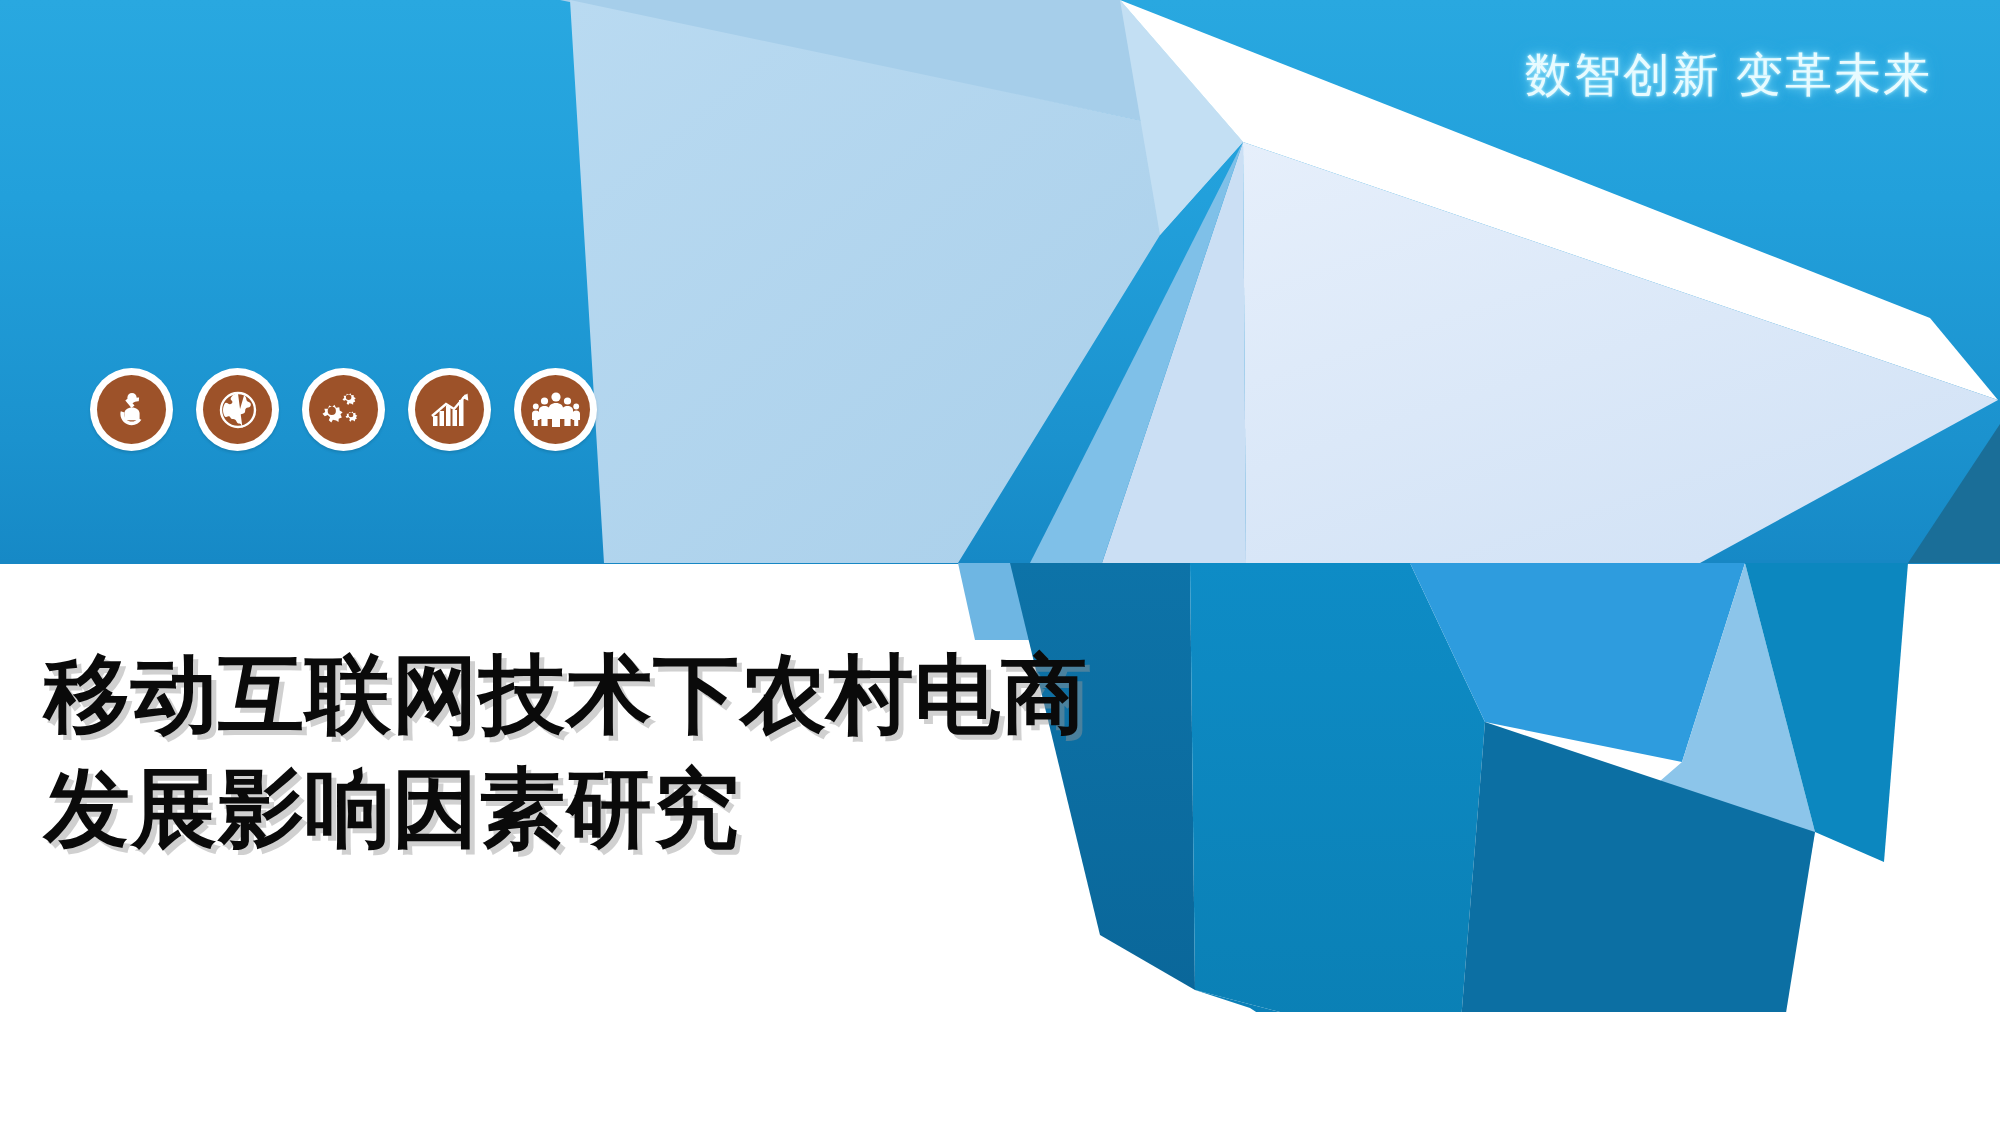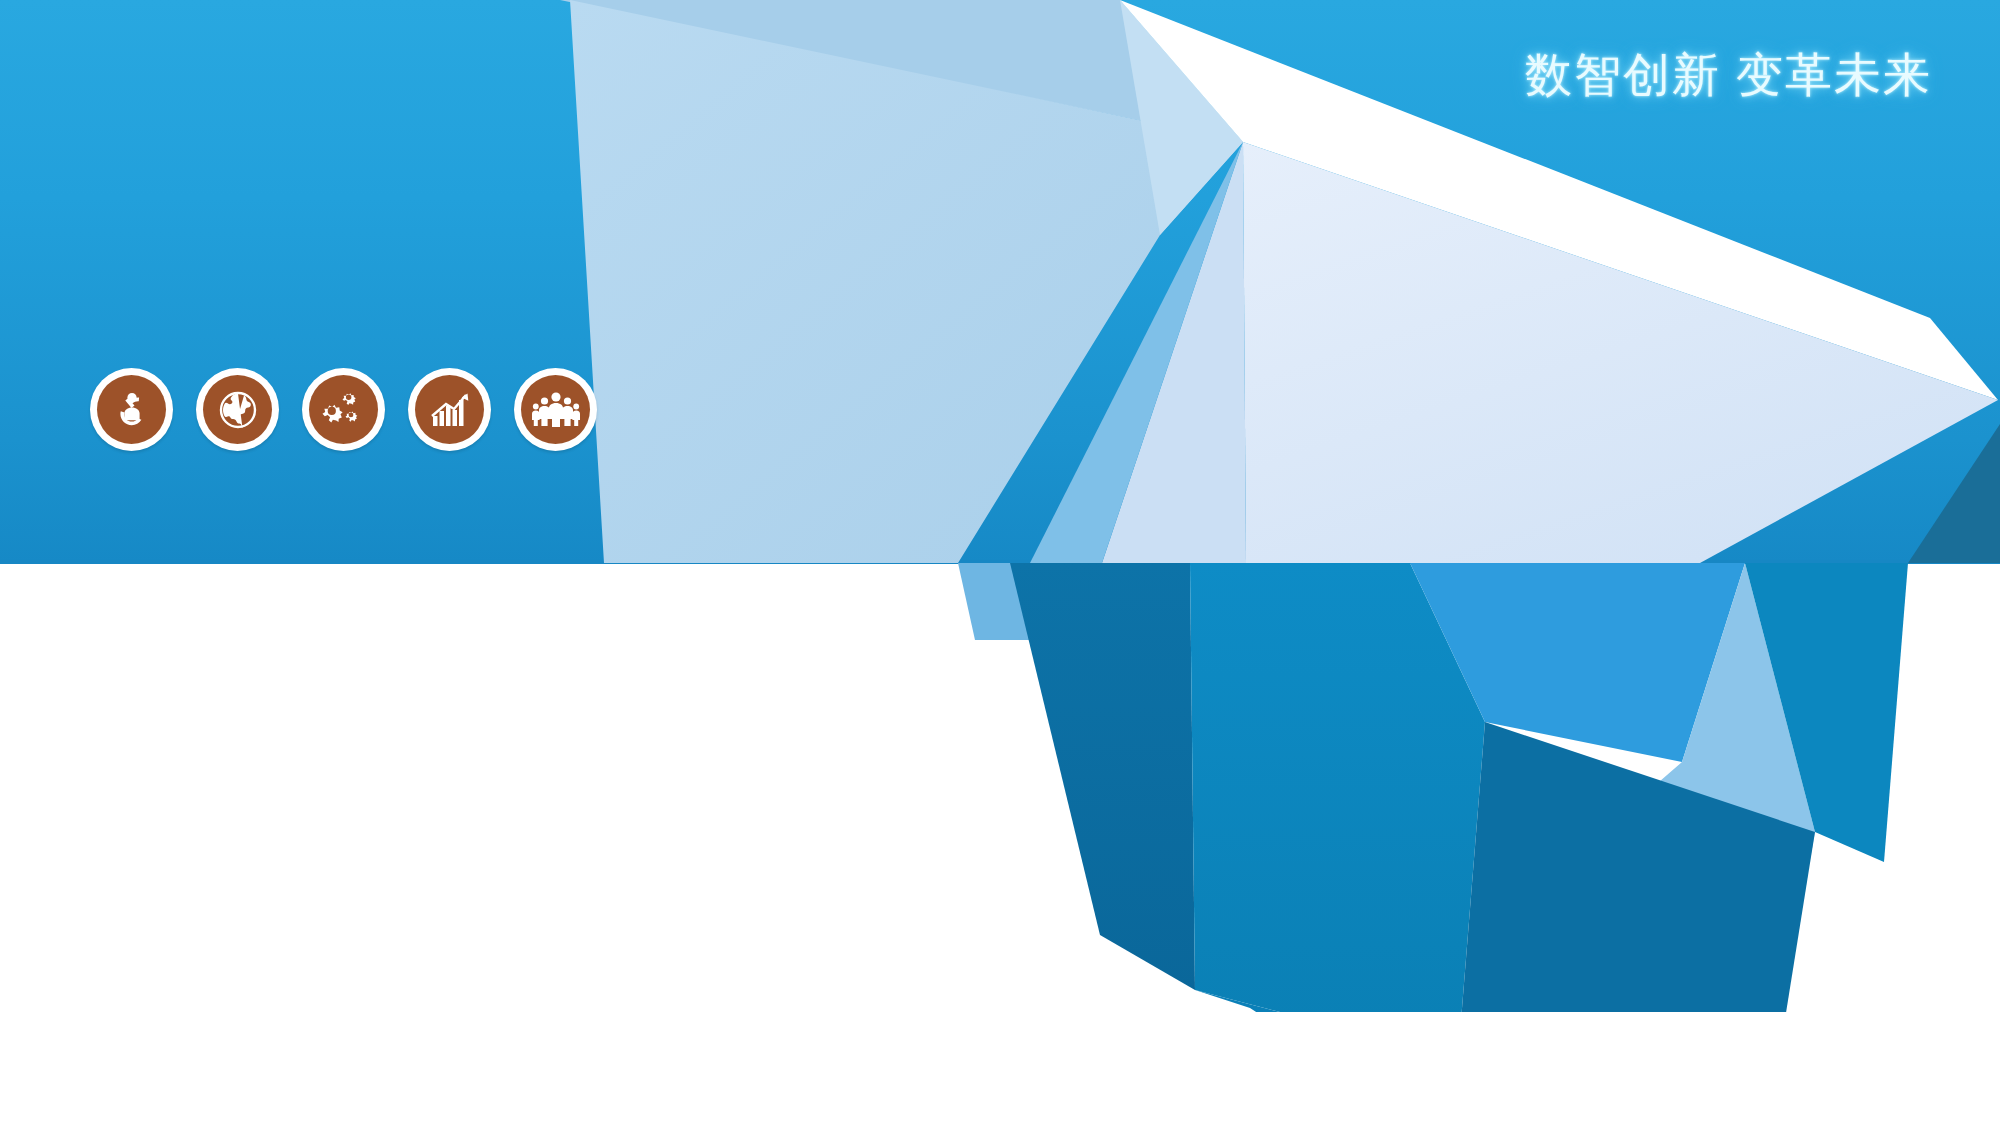"移动互联网技术下农村电商" div { html: none -> <div> <div>移动互联网技术下农村电商</div> <div>发展影响因素研究</div> </div> }
